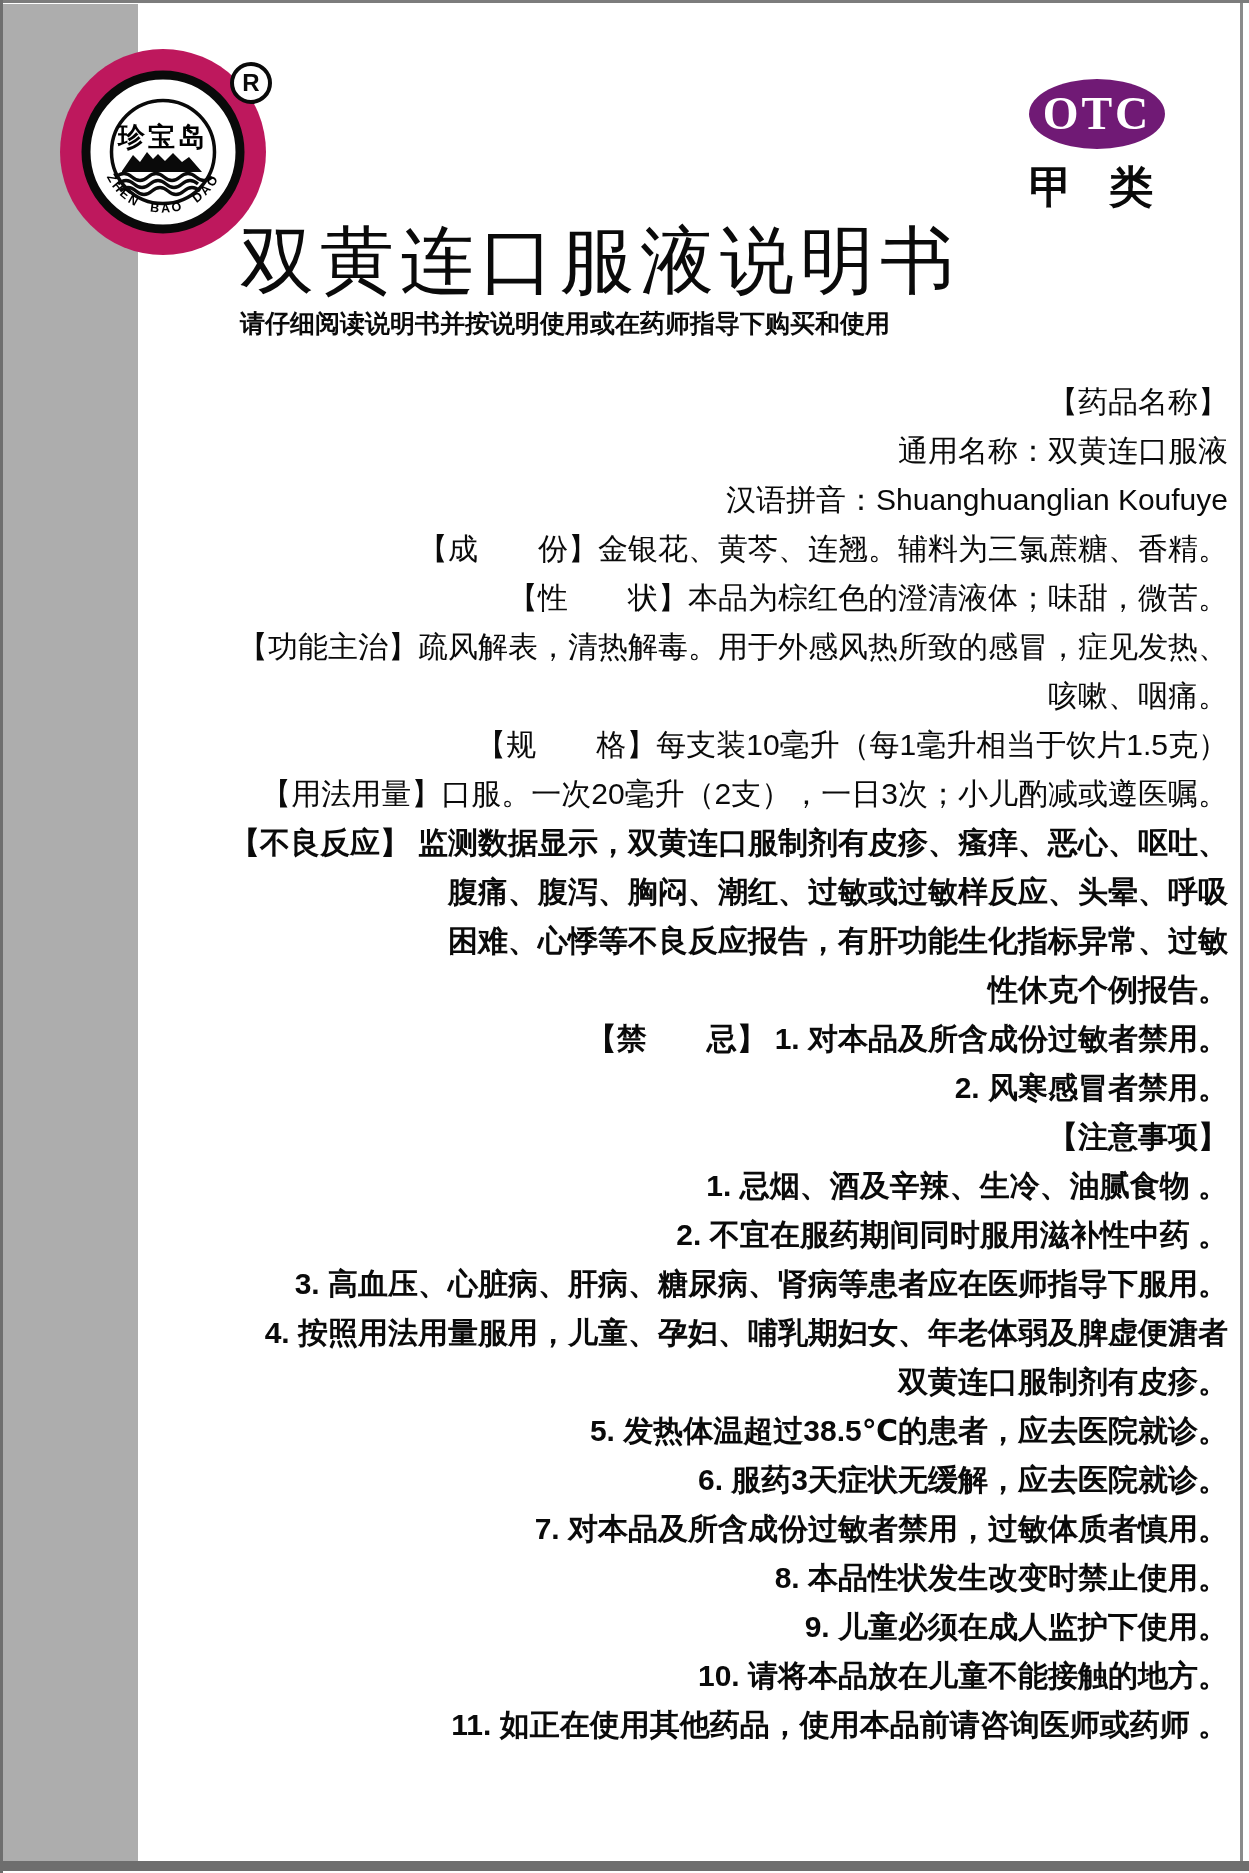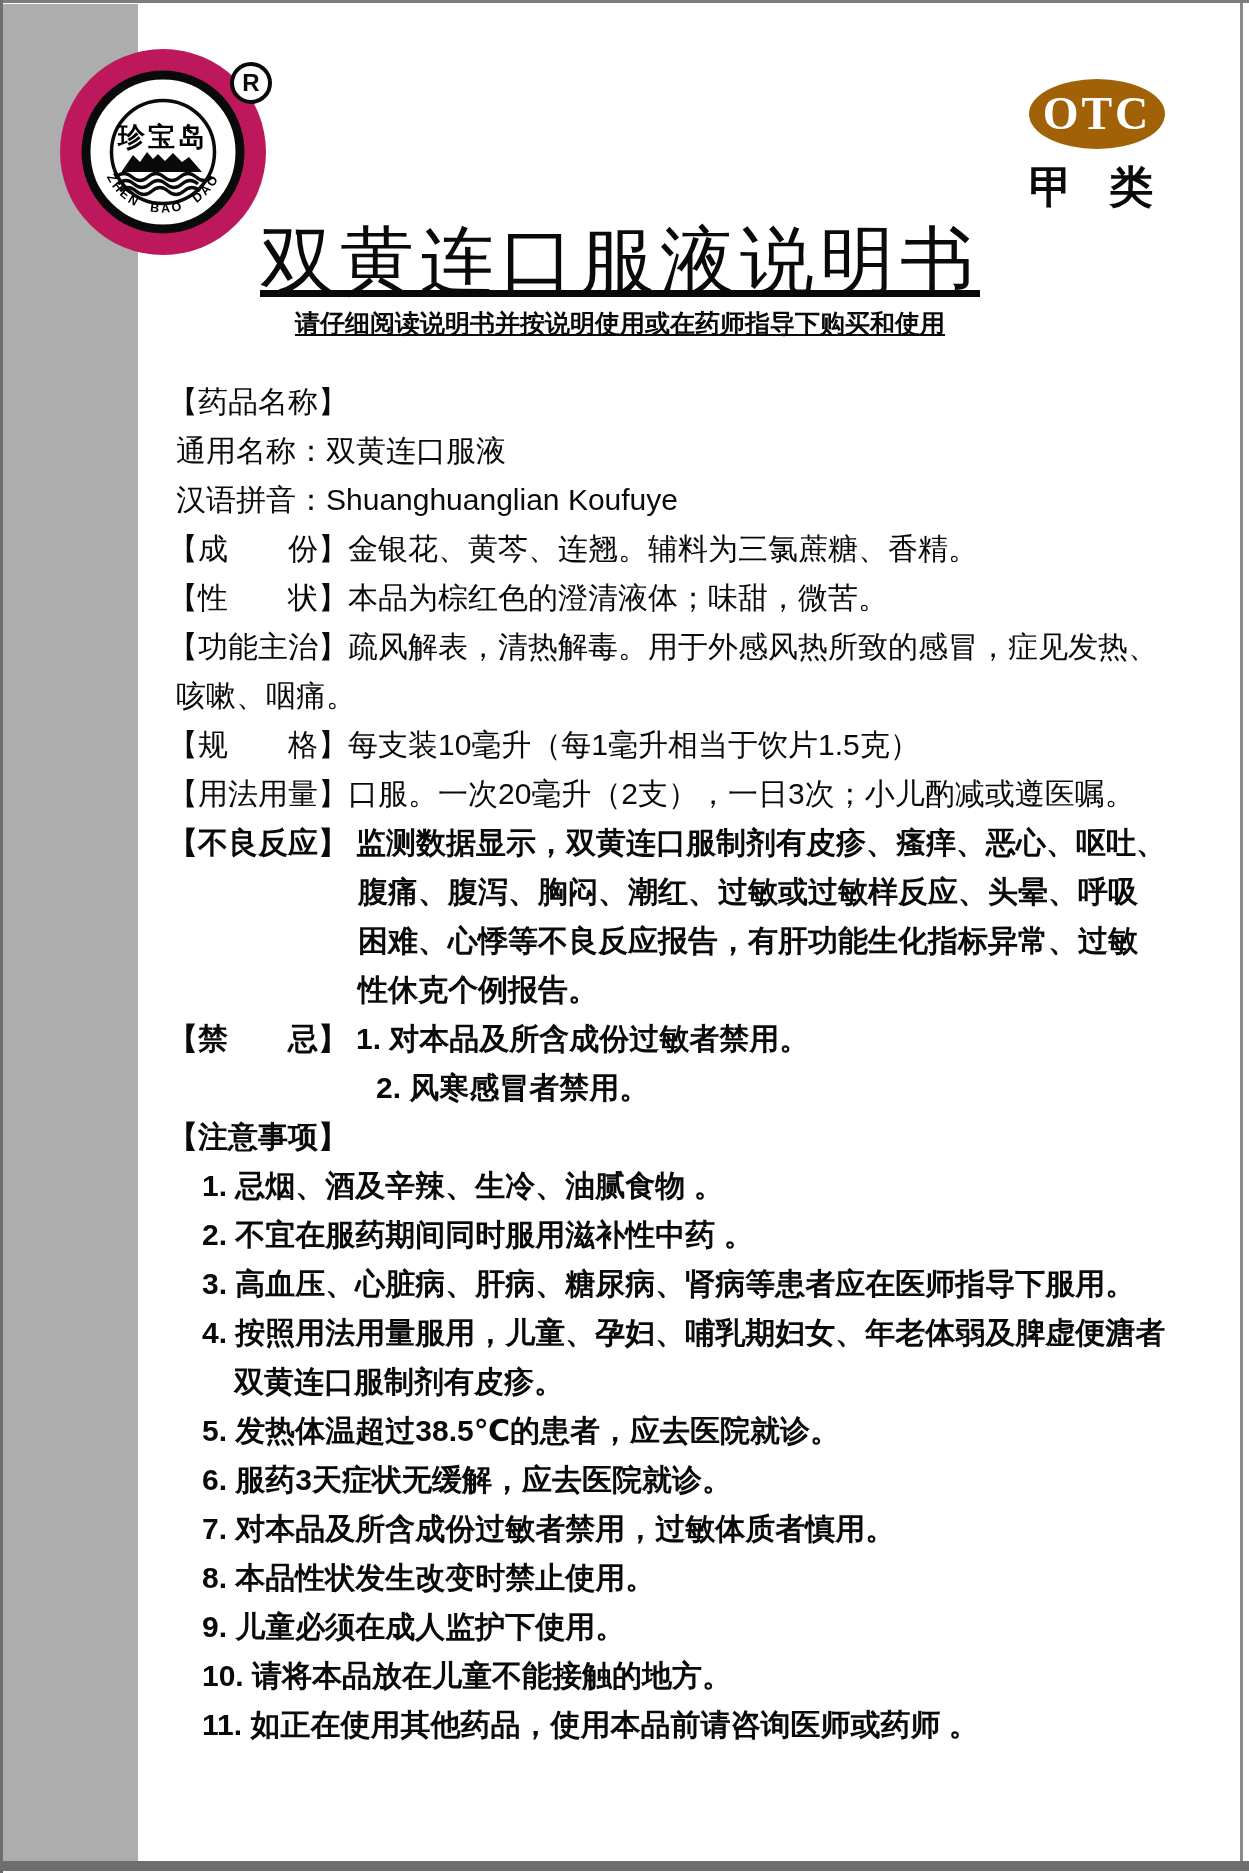"OTC" .otc-ellipse { background: #a16207 -> #701a75 }
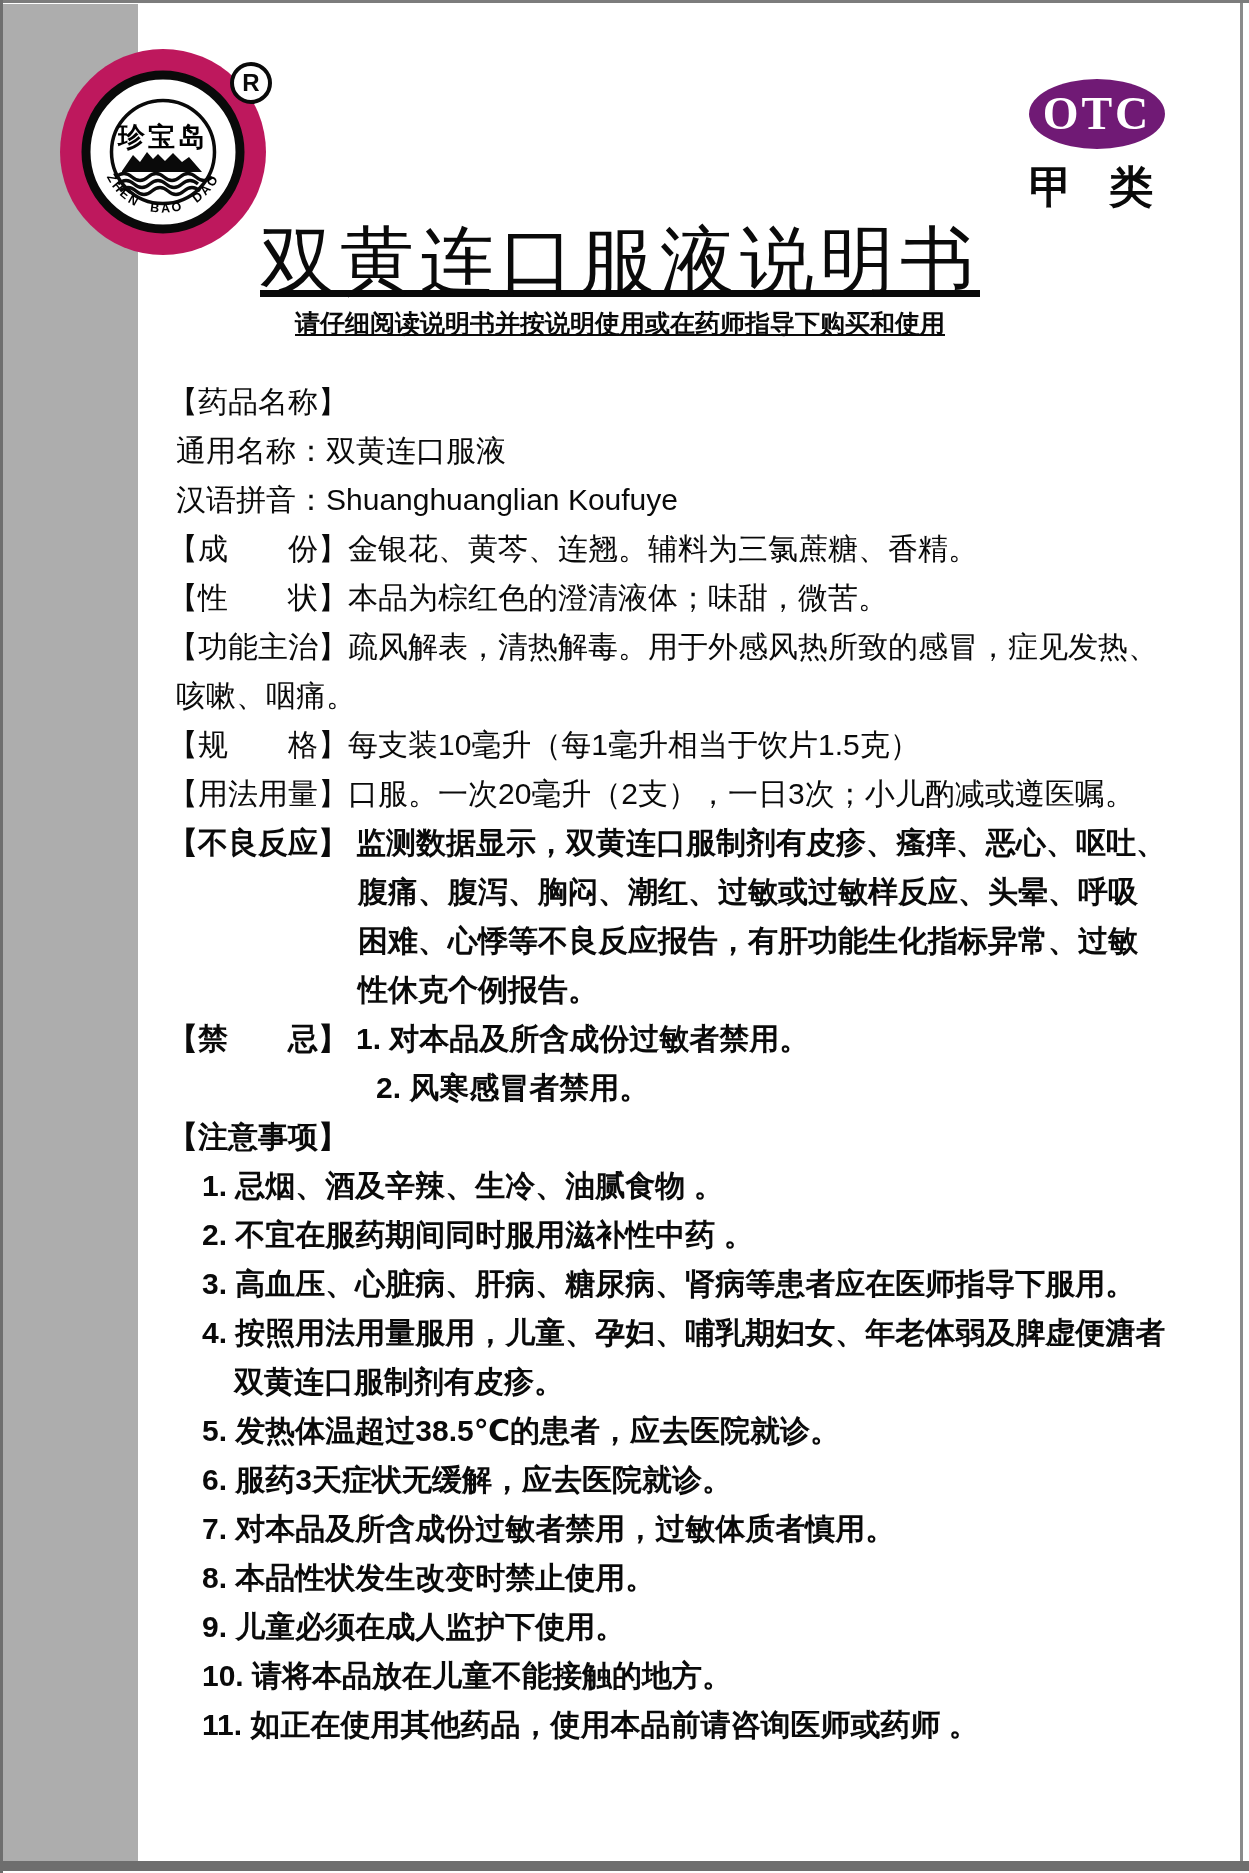"双黄连口服液说明书" .header-block { text-align: center -> left; text-decoration: underline -> none }
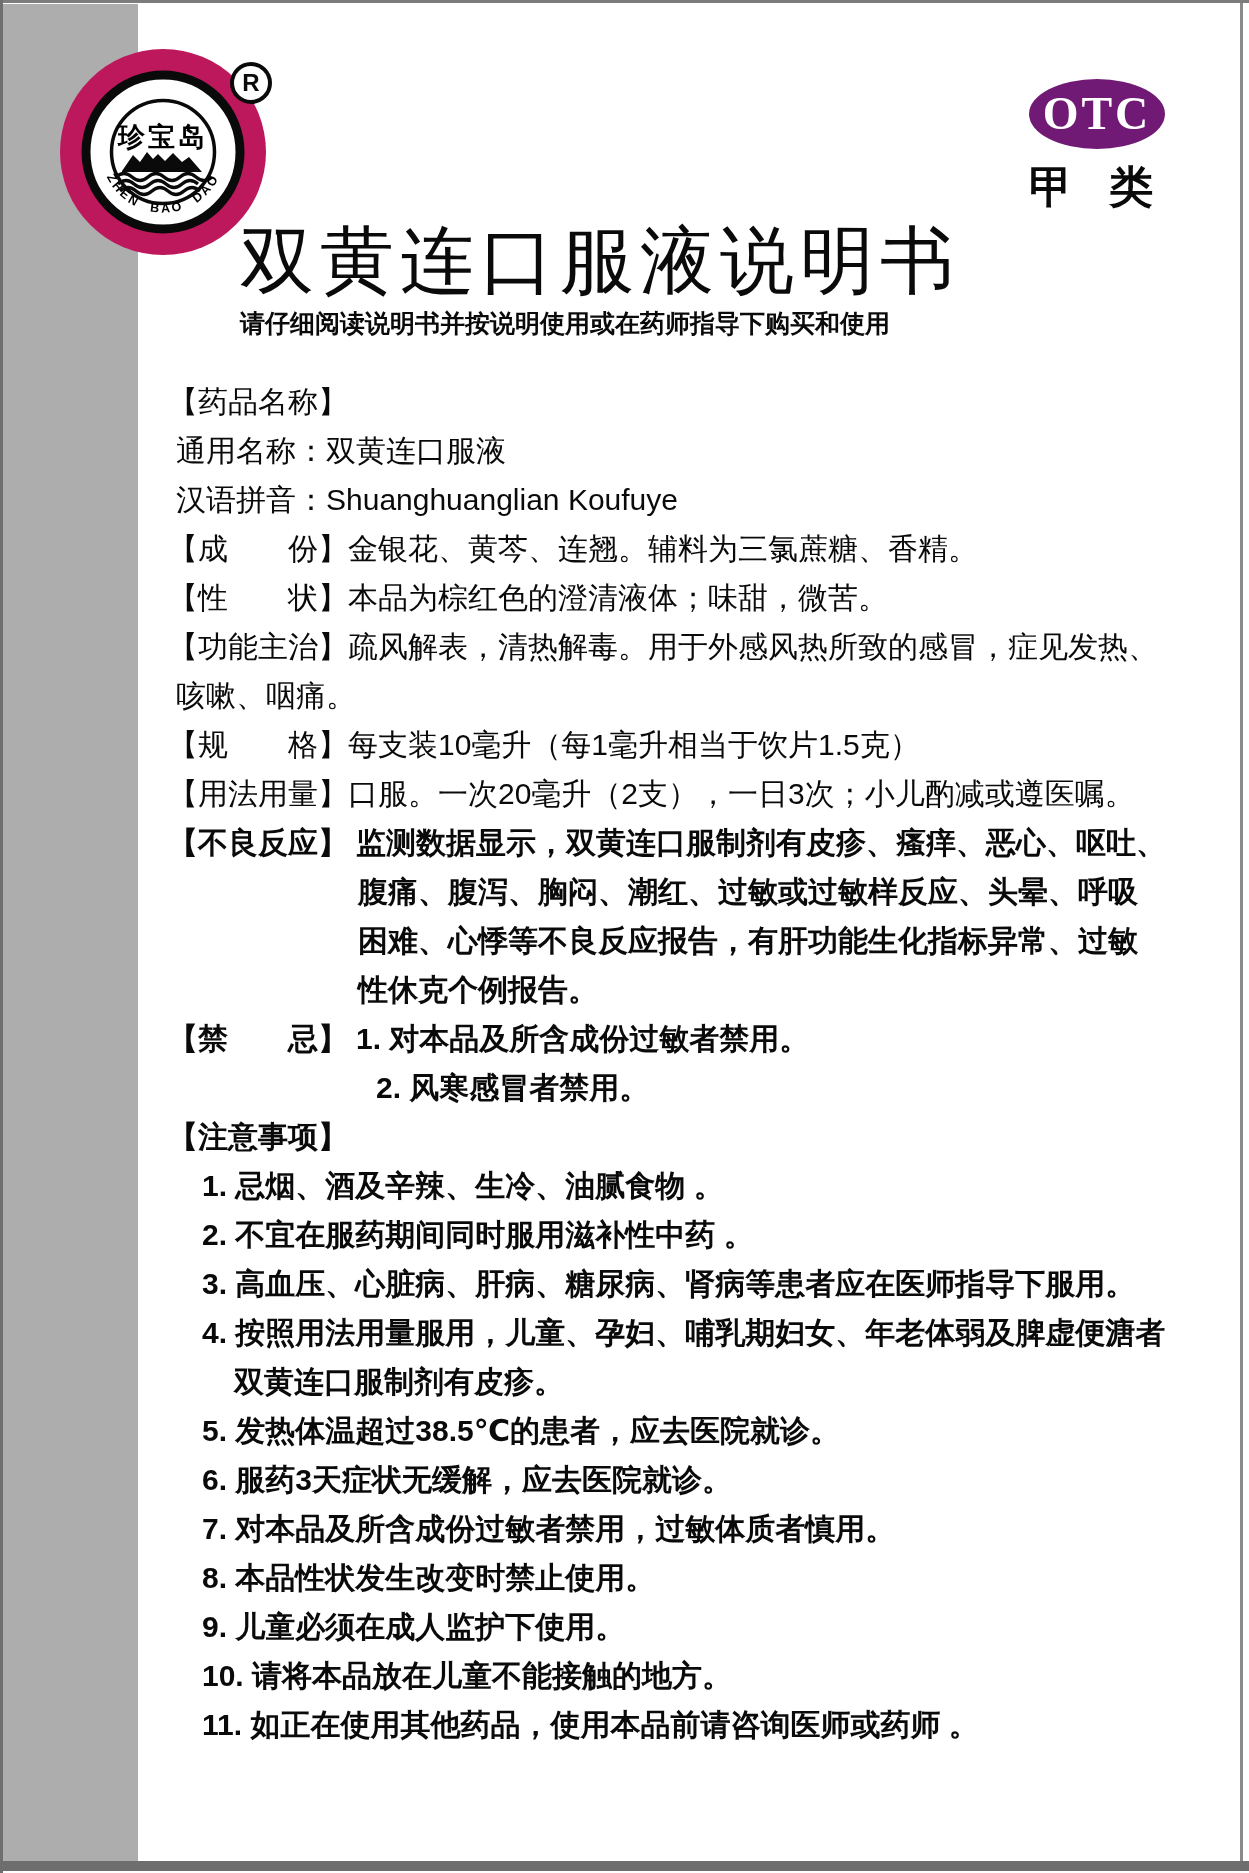"【药品名称】" .line { text-align: none -> right }
